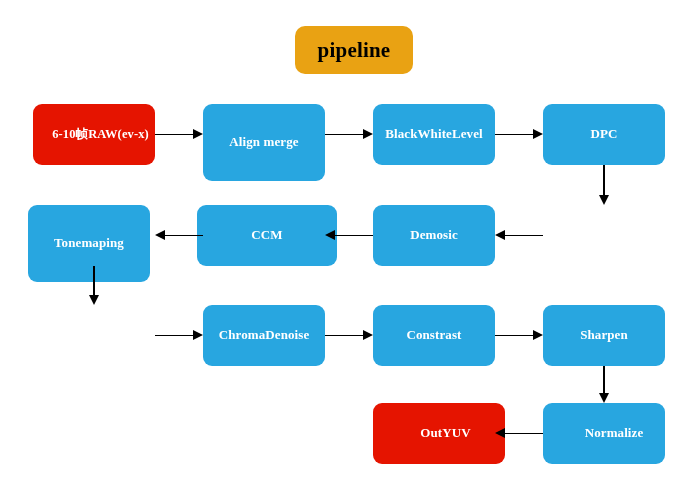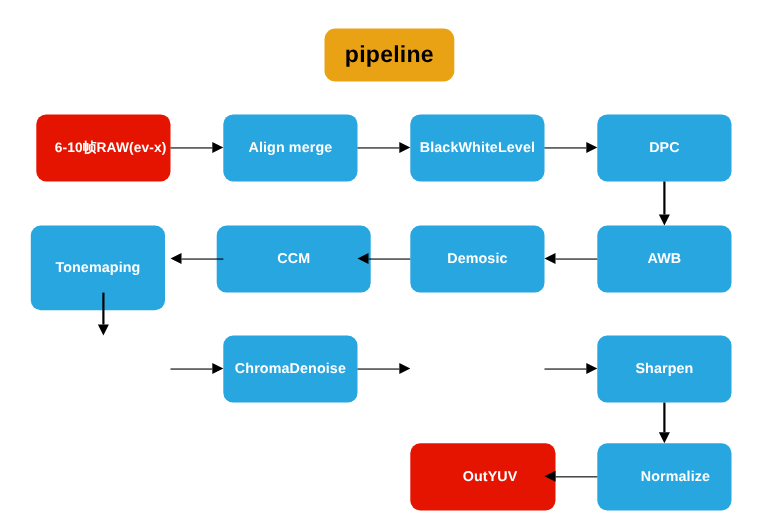"pipeline" .node { font-family: none -> Liberation Serif, serif }
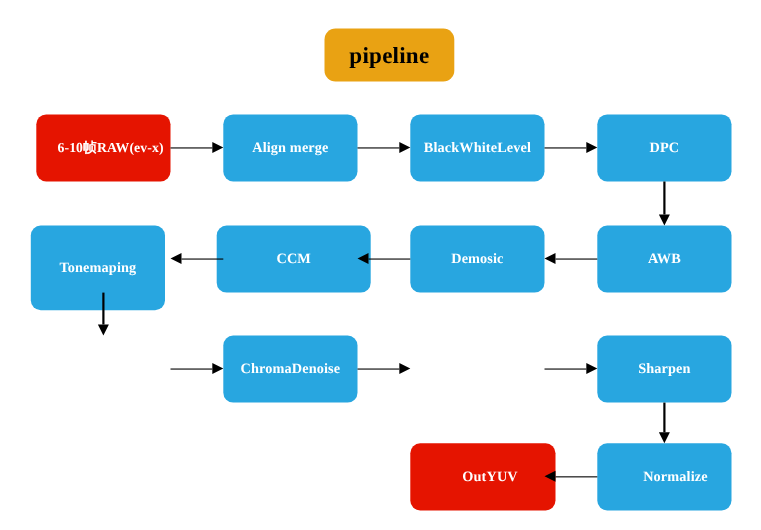"Align merge" div.node { height: 61px -> 77px }
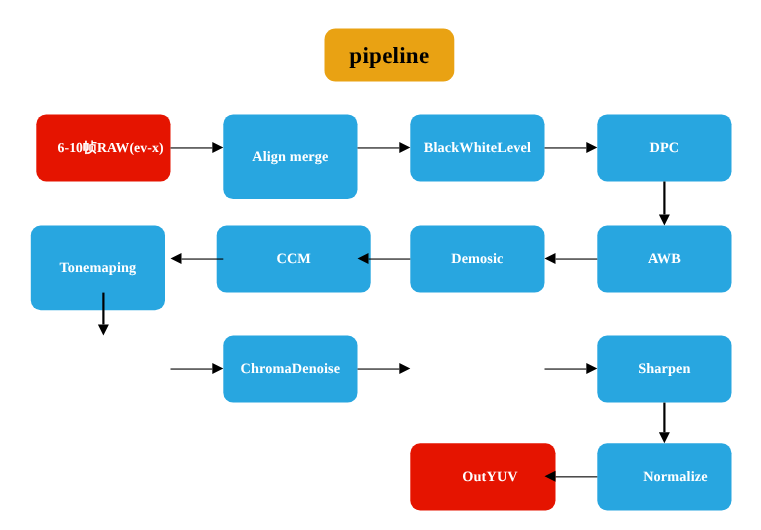"AWB" div.node { html: <div> <span>AWB</span> </div> -> none }
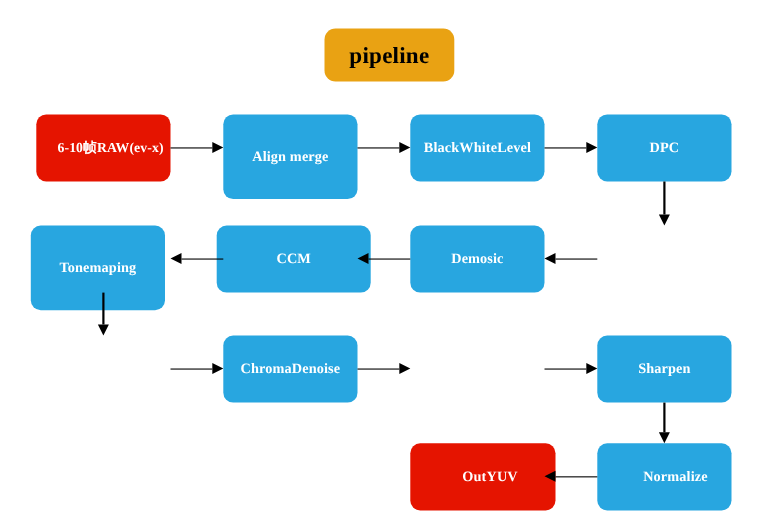"Constrast" div.node { html: none -> <div> <span>Constrast</span> </div> }
